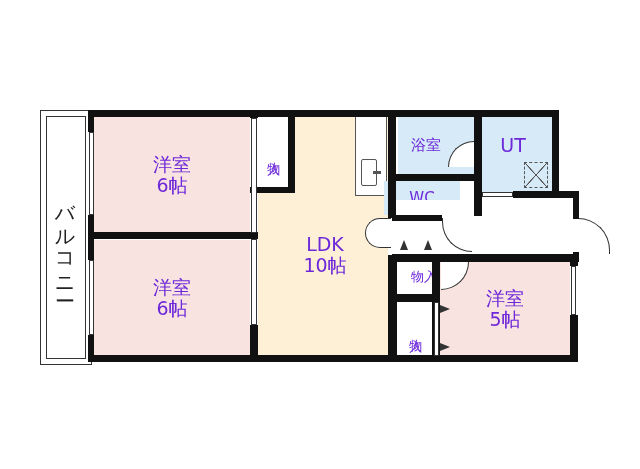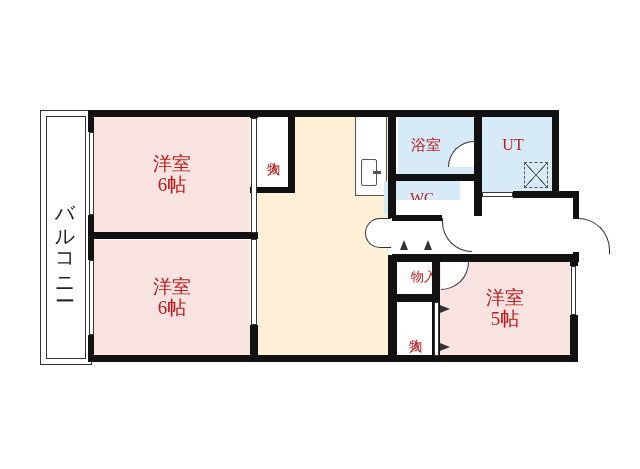"浴室" .room { color: #b91c1c -> #6d28d9; font-family: Liberation Serif, serif -> none }
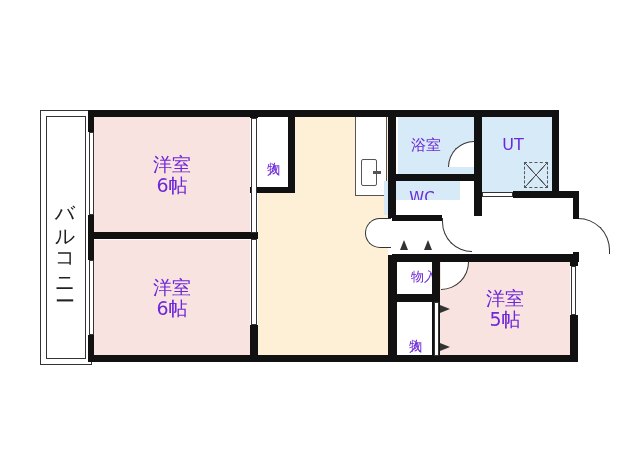"UT" span { font-size: 16px -> 19px }
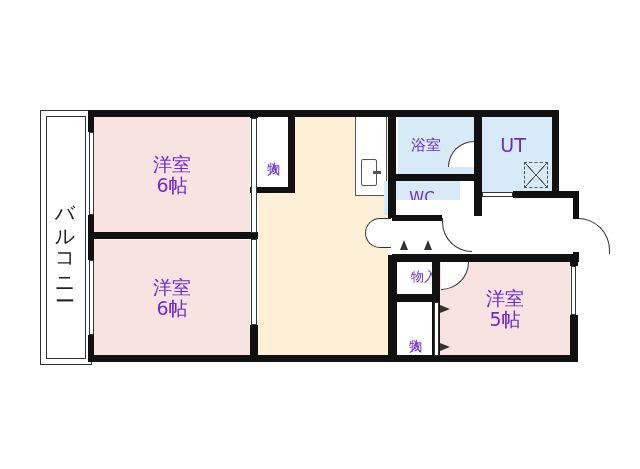"LDK" div.room { html: none -> <div> <span>LDK</span> <span>10帖</span> </div> }
